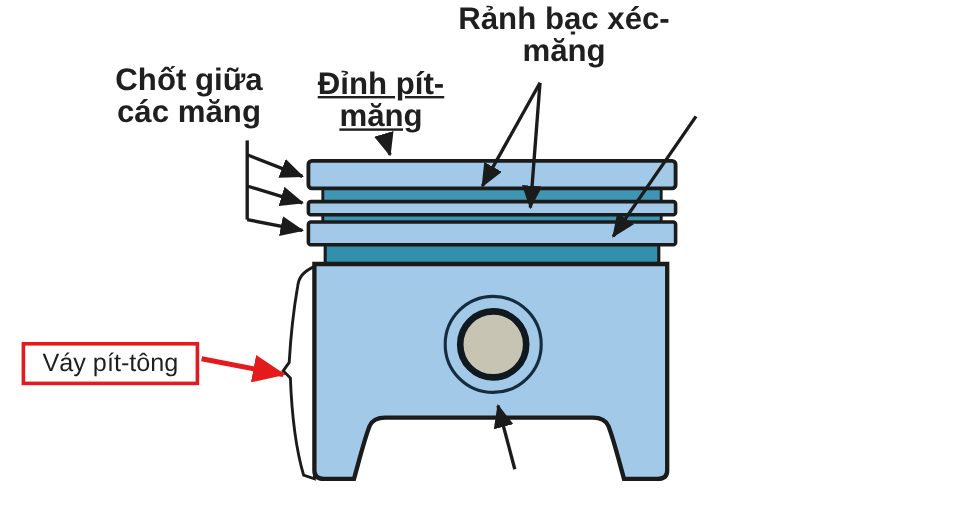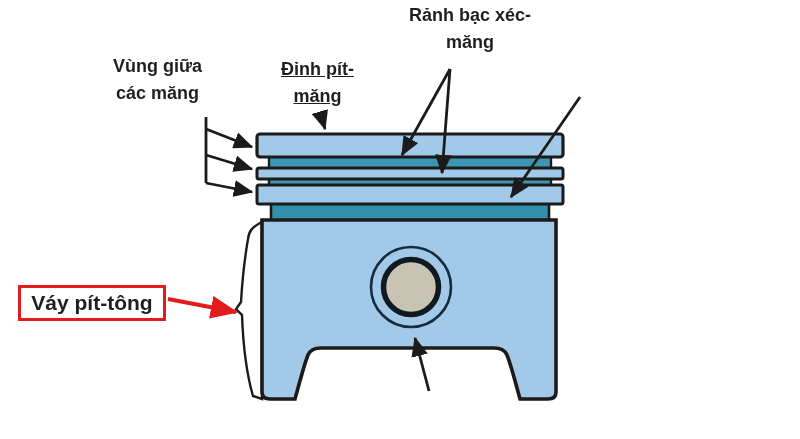"Rảnh bạc xéc-" .lbl { font-size: 18px -> 26px }
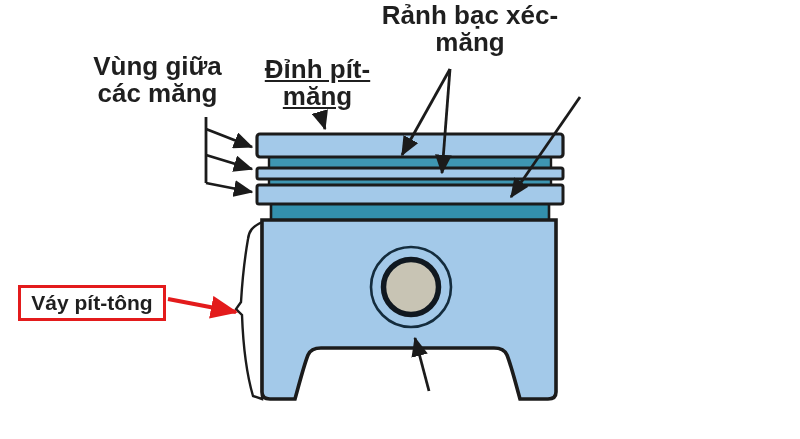"Vùng giữa" div { text: Vùng -> Chốt }
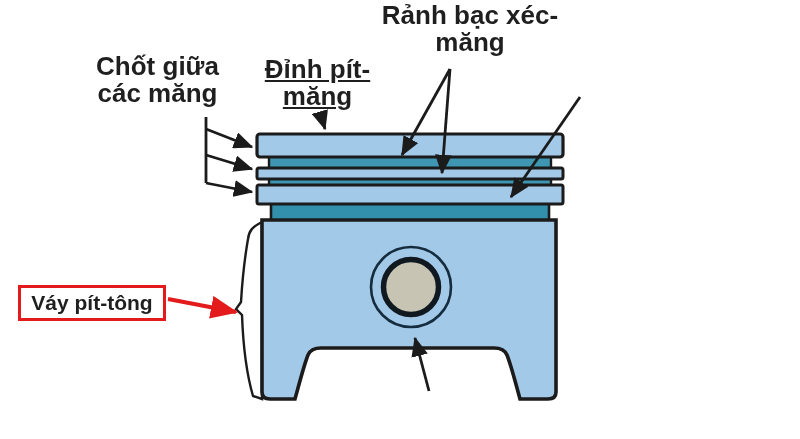"Váy pít-tông" .red-box { font-weight: bold -> normal }
